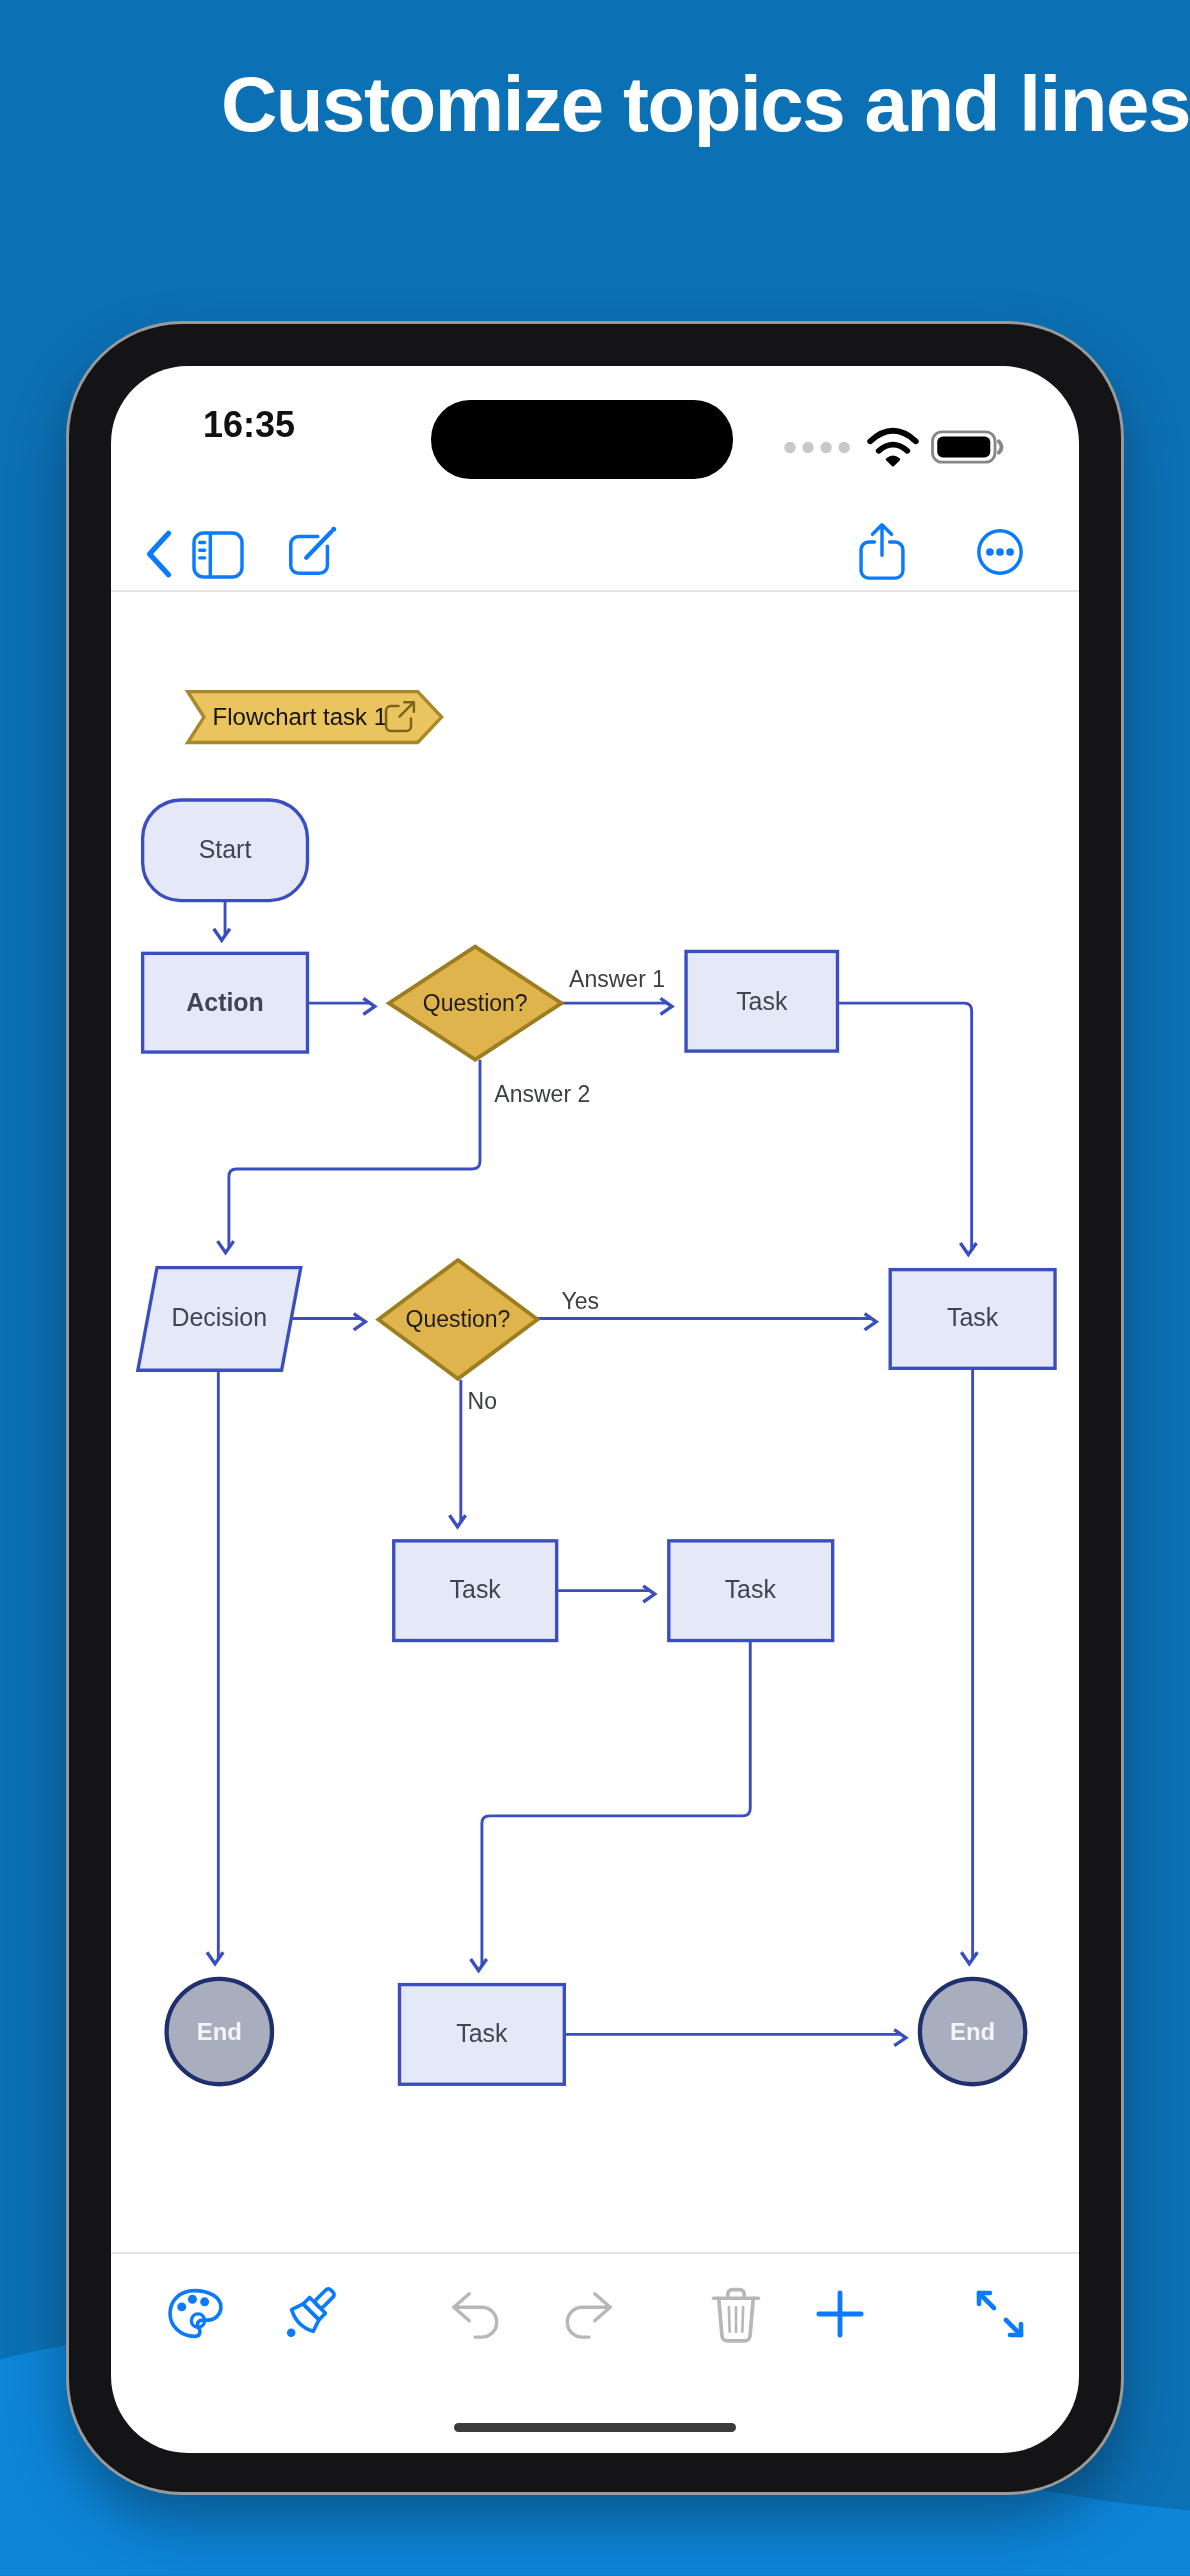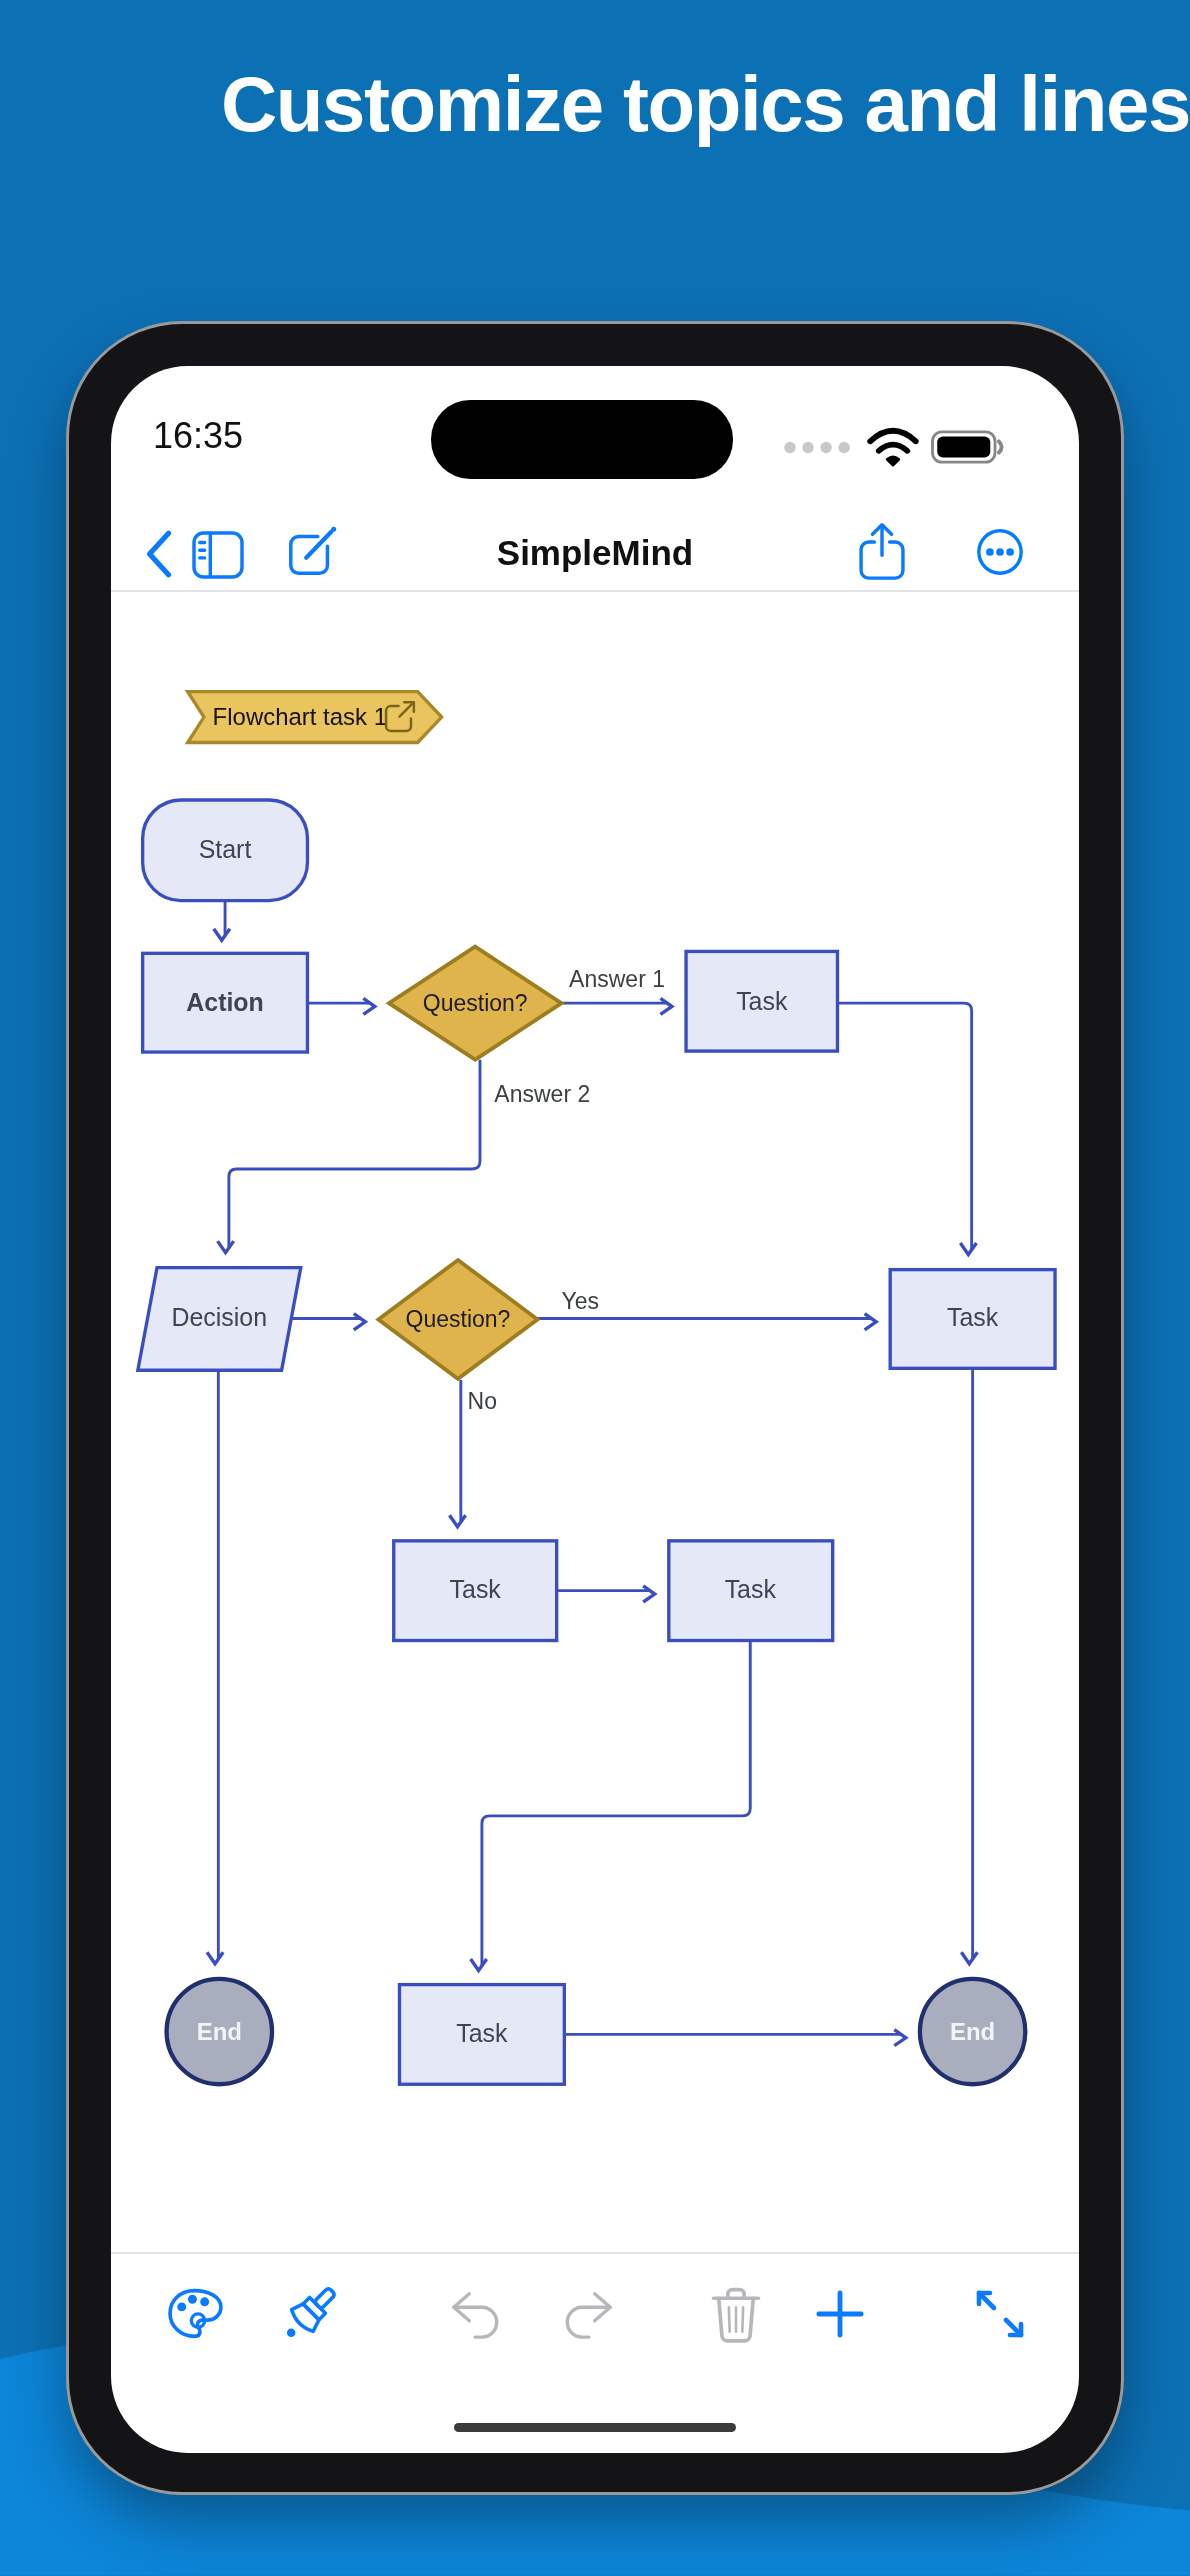"16:35" .time { font-weight: 400 -> 700; text-align: left -> center; top: 49px -> 38px }
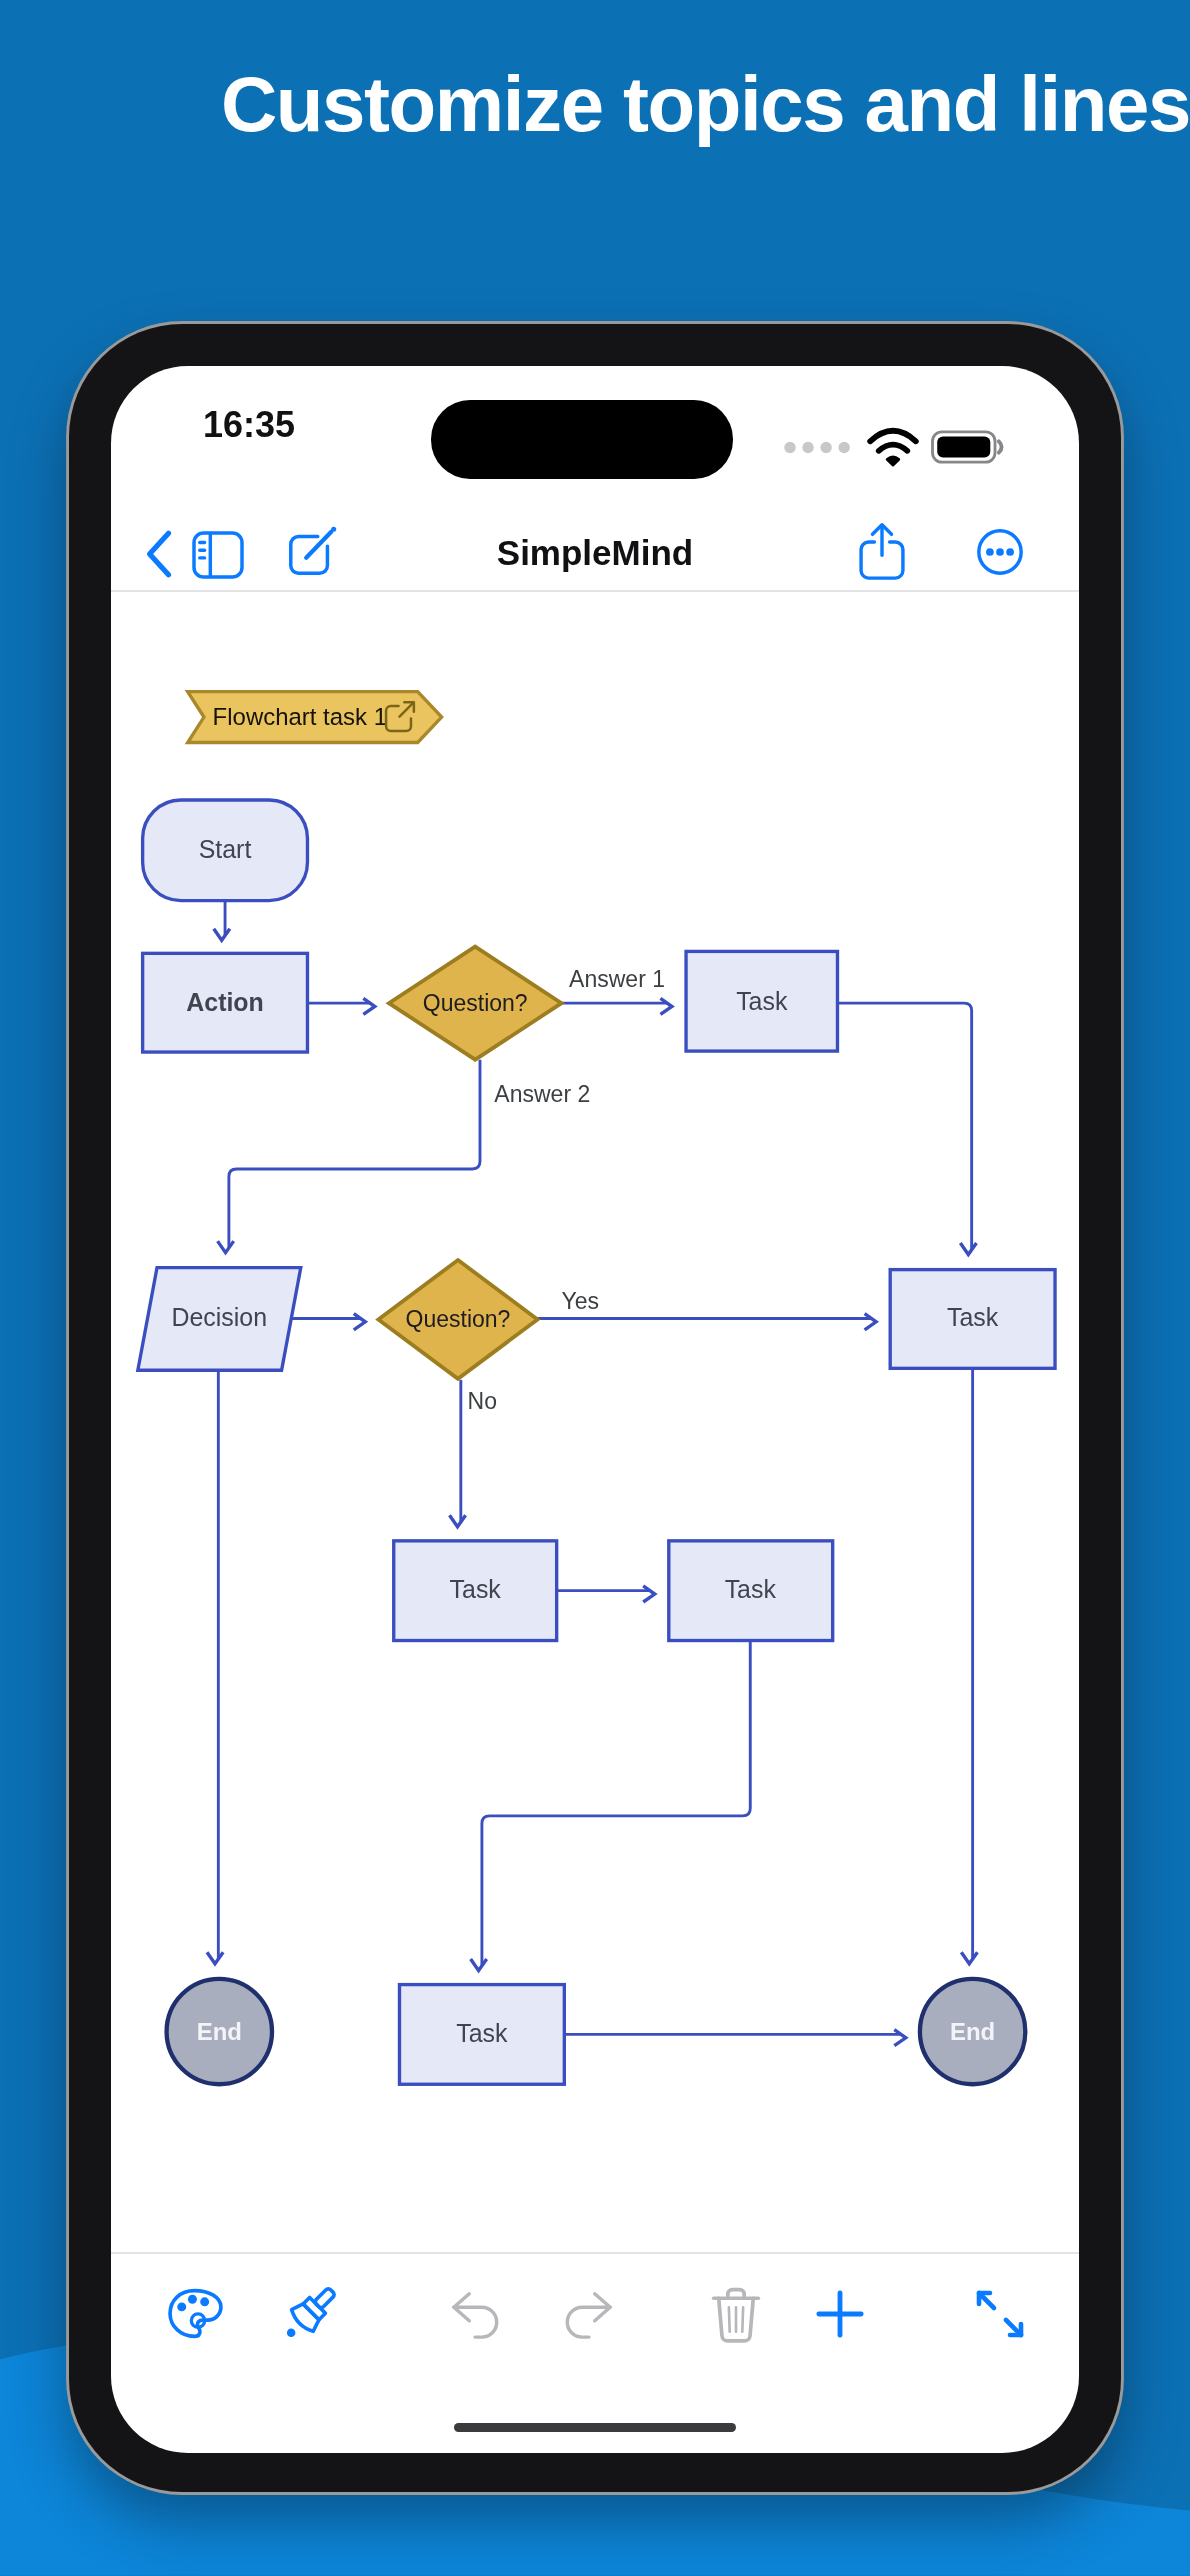"SimpleMind" div.abs { html: <div>SimpleMind</div> -> none }
